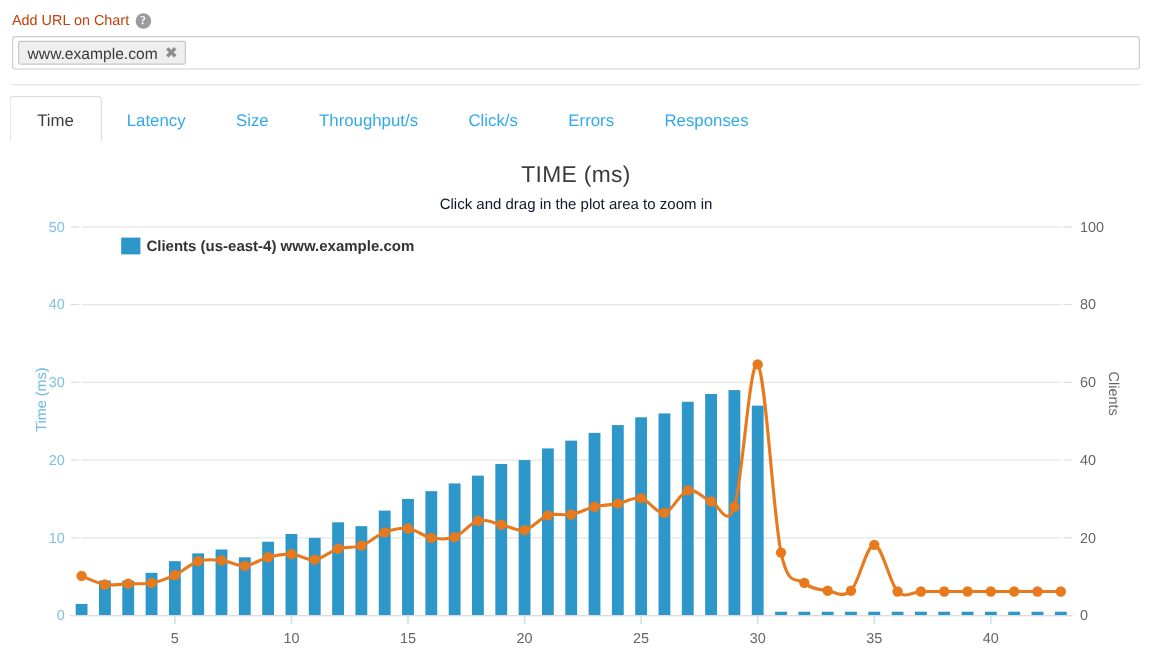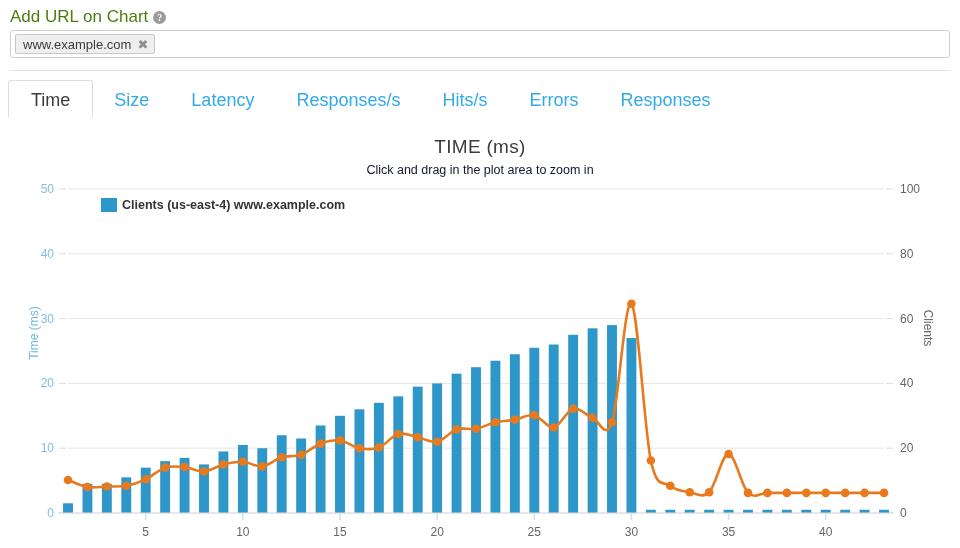"Add URL on Chart" .url-label { color: #4d7c0f -> #c2410c; font-size: 17px -> 12px }
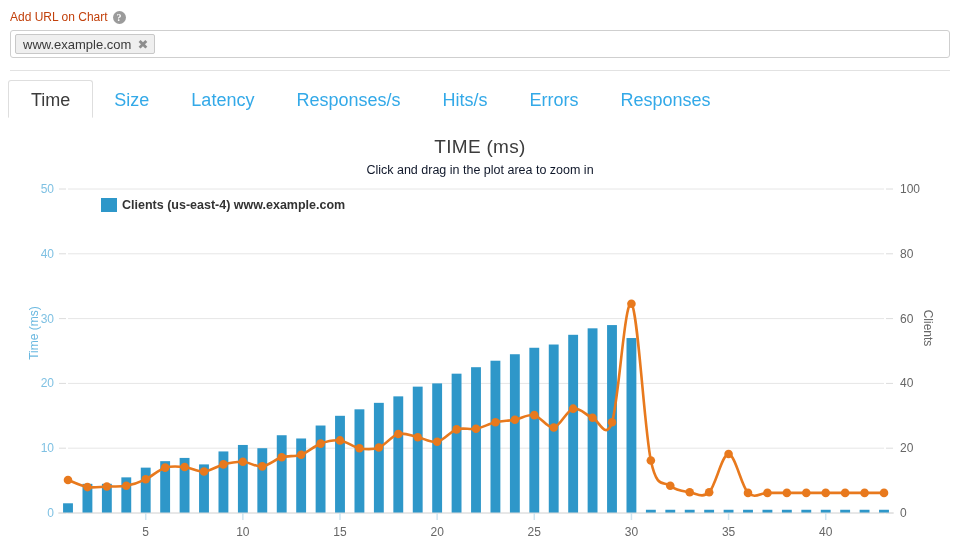"Time" .tab { font-size: 18px -> 14px }
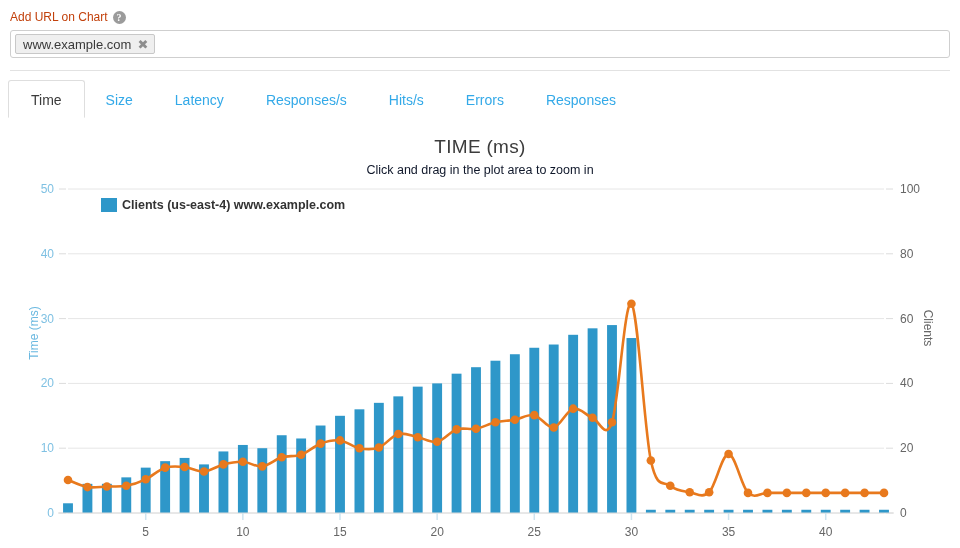"Size" div.tab { order: before "Latency" -> after "Latency" }
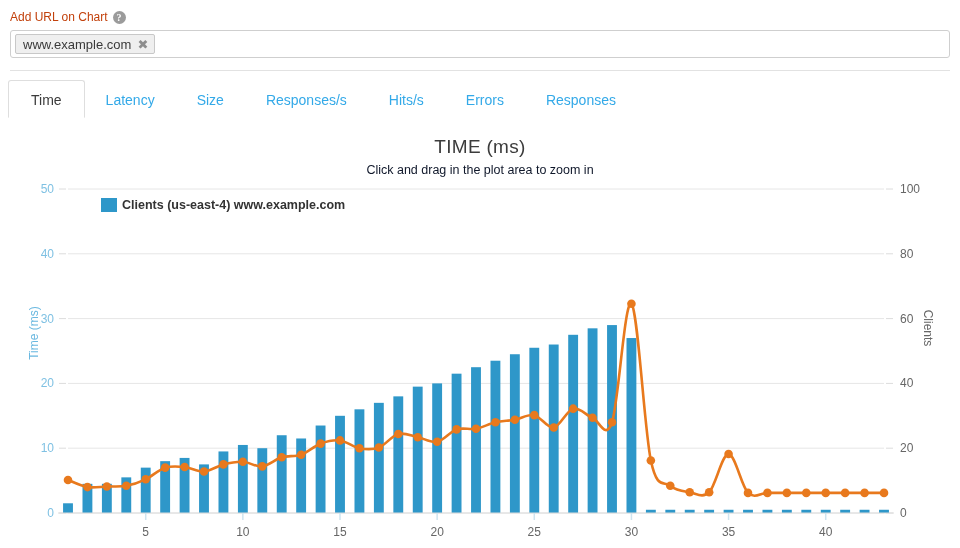"Responses/s" div.tab { text: Responses/s -> Throughput/s }
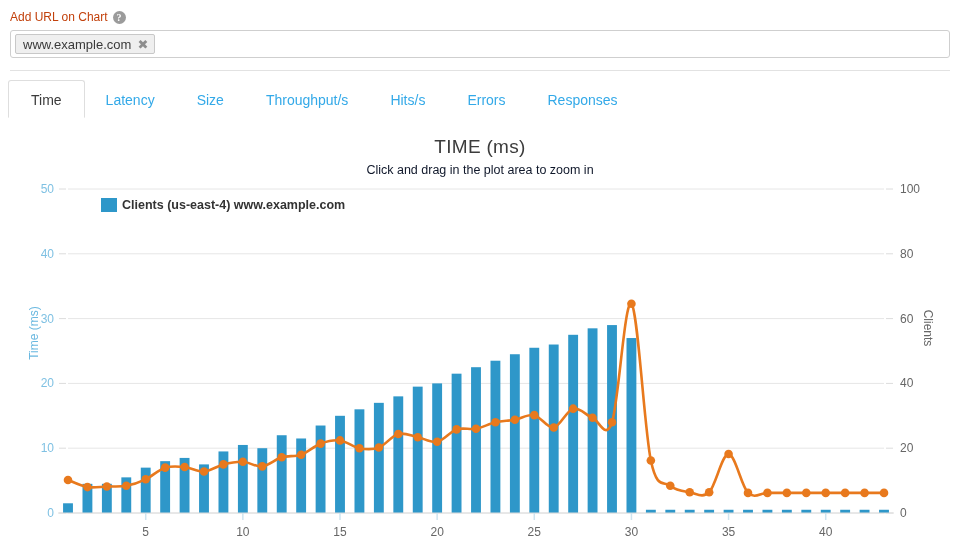"Hits/s" div.tab { text: Hits/s -> Click/s }
